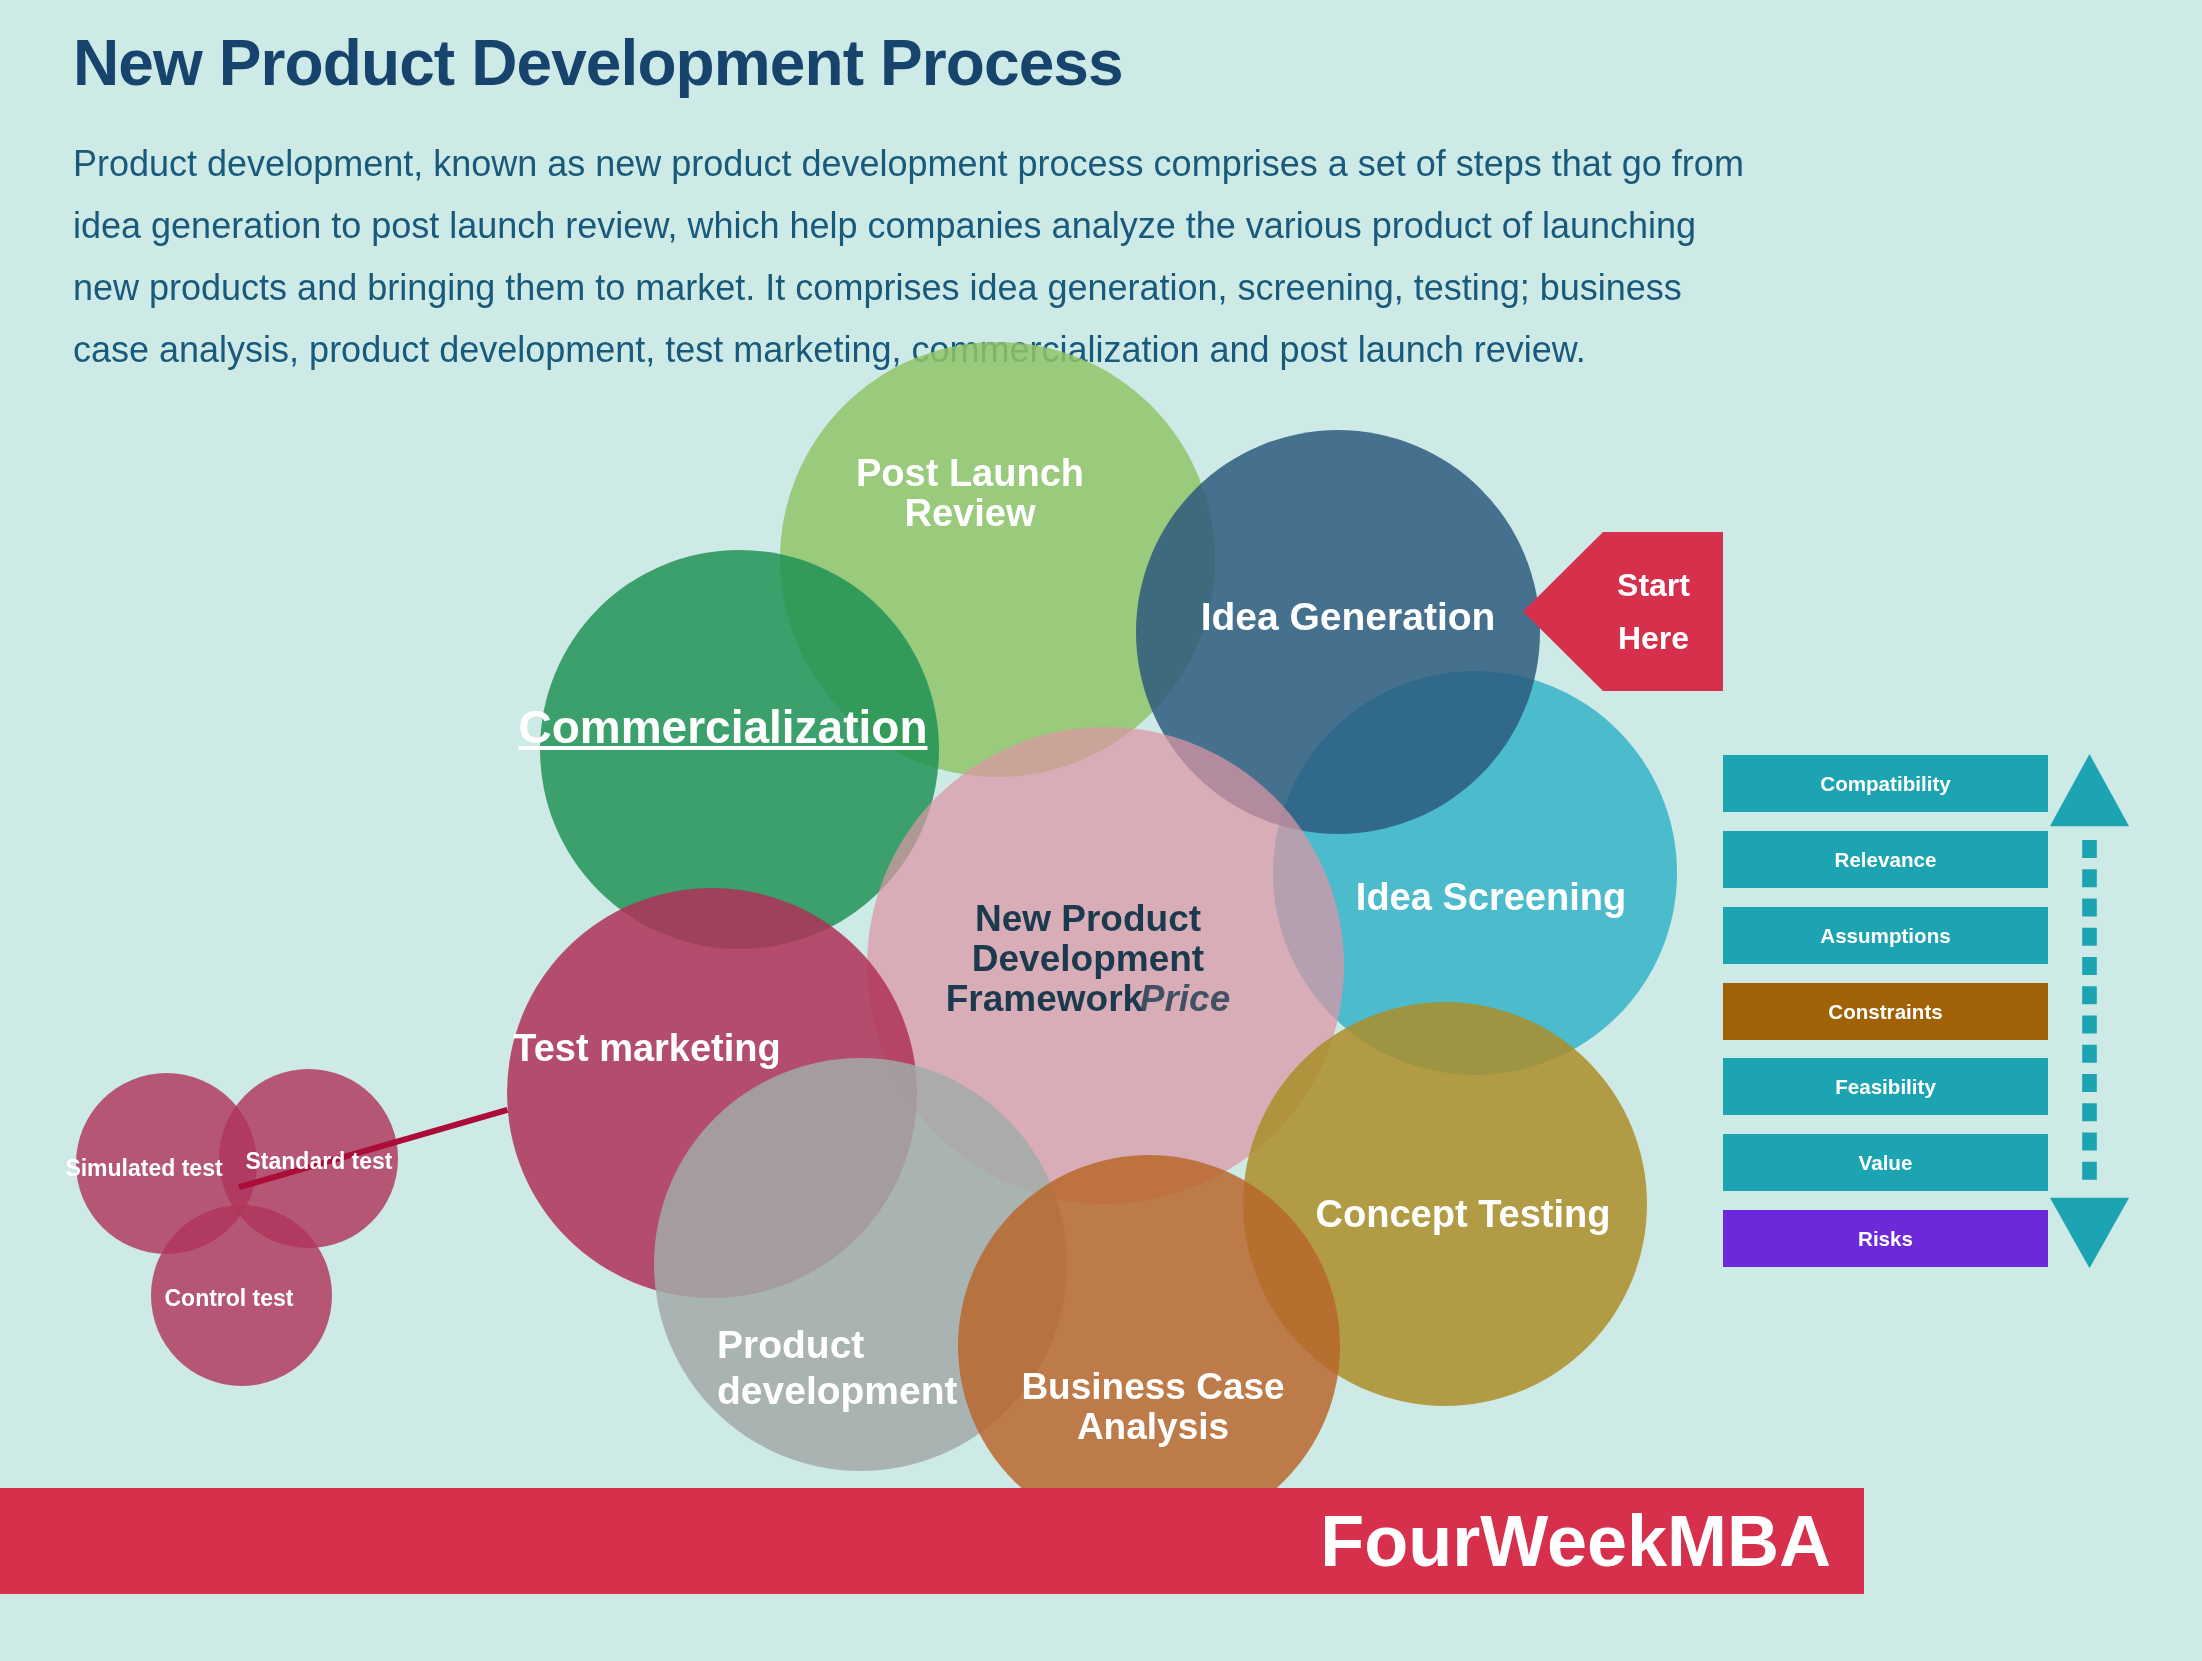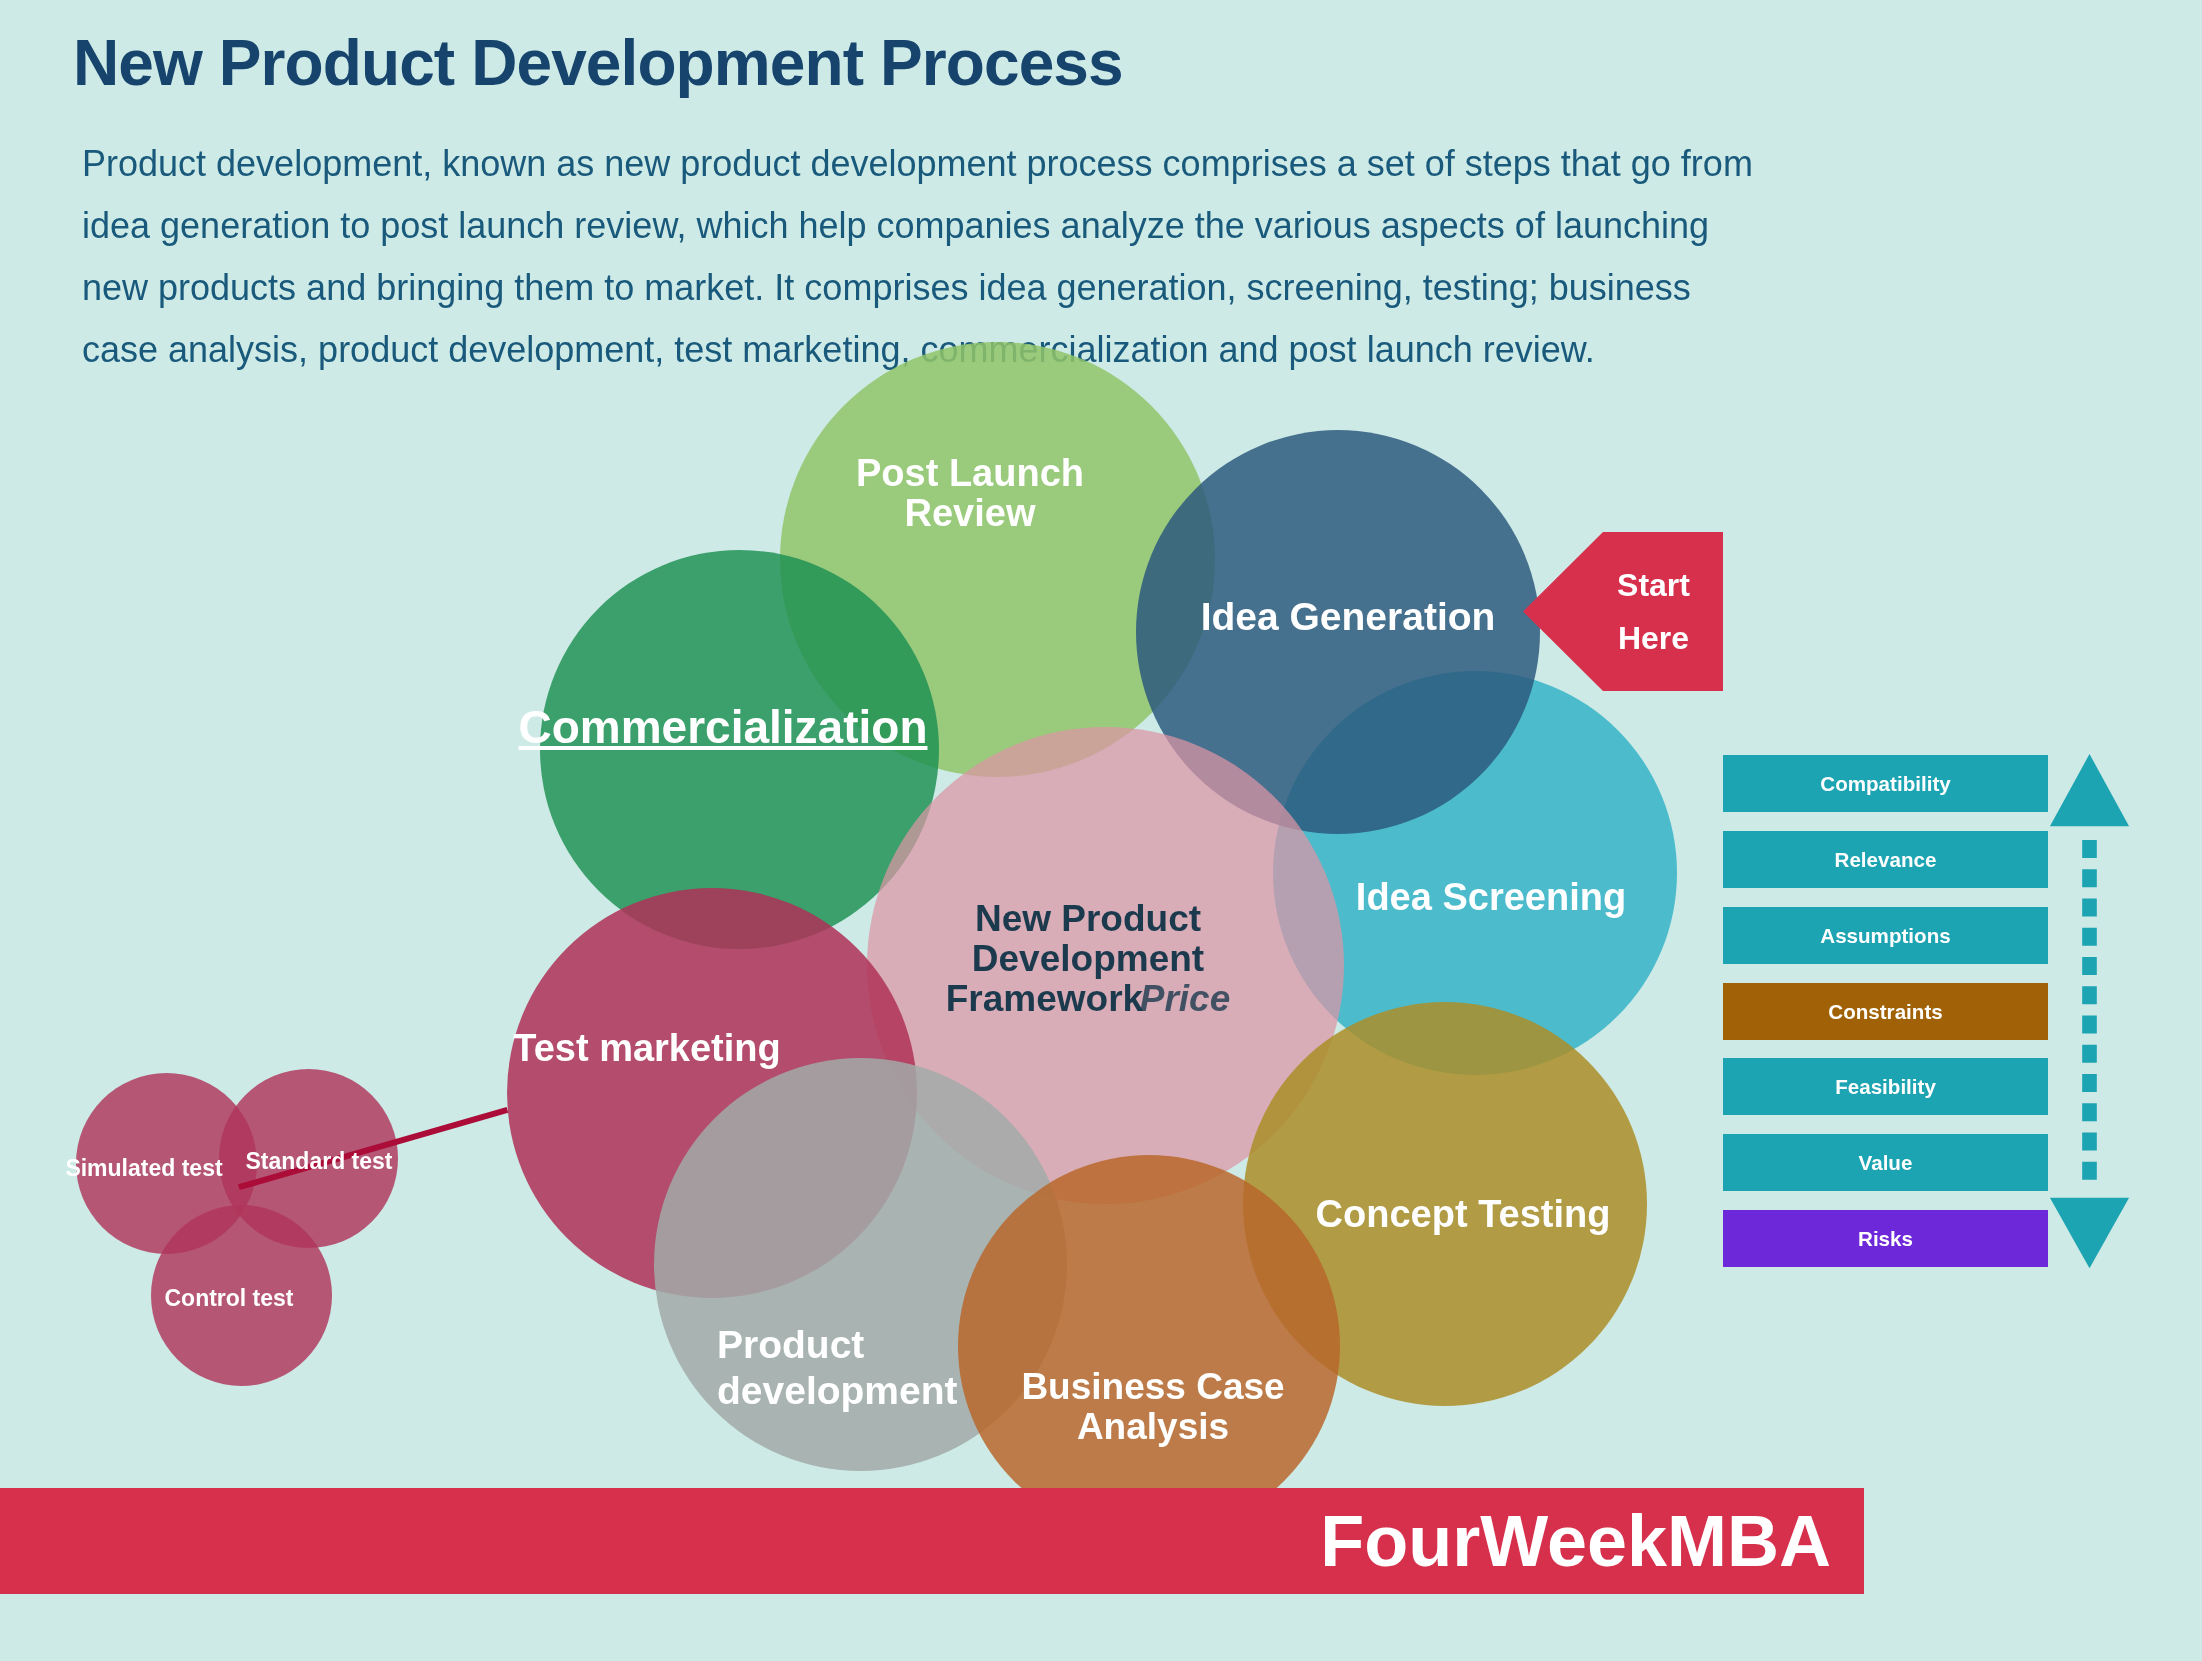"Product development, known as new" .desc { margin-left: 9px -> none }
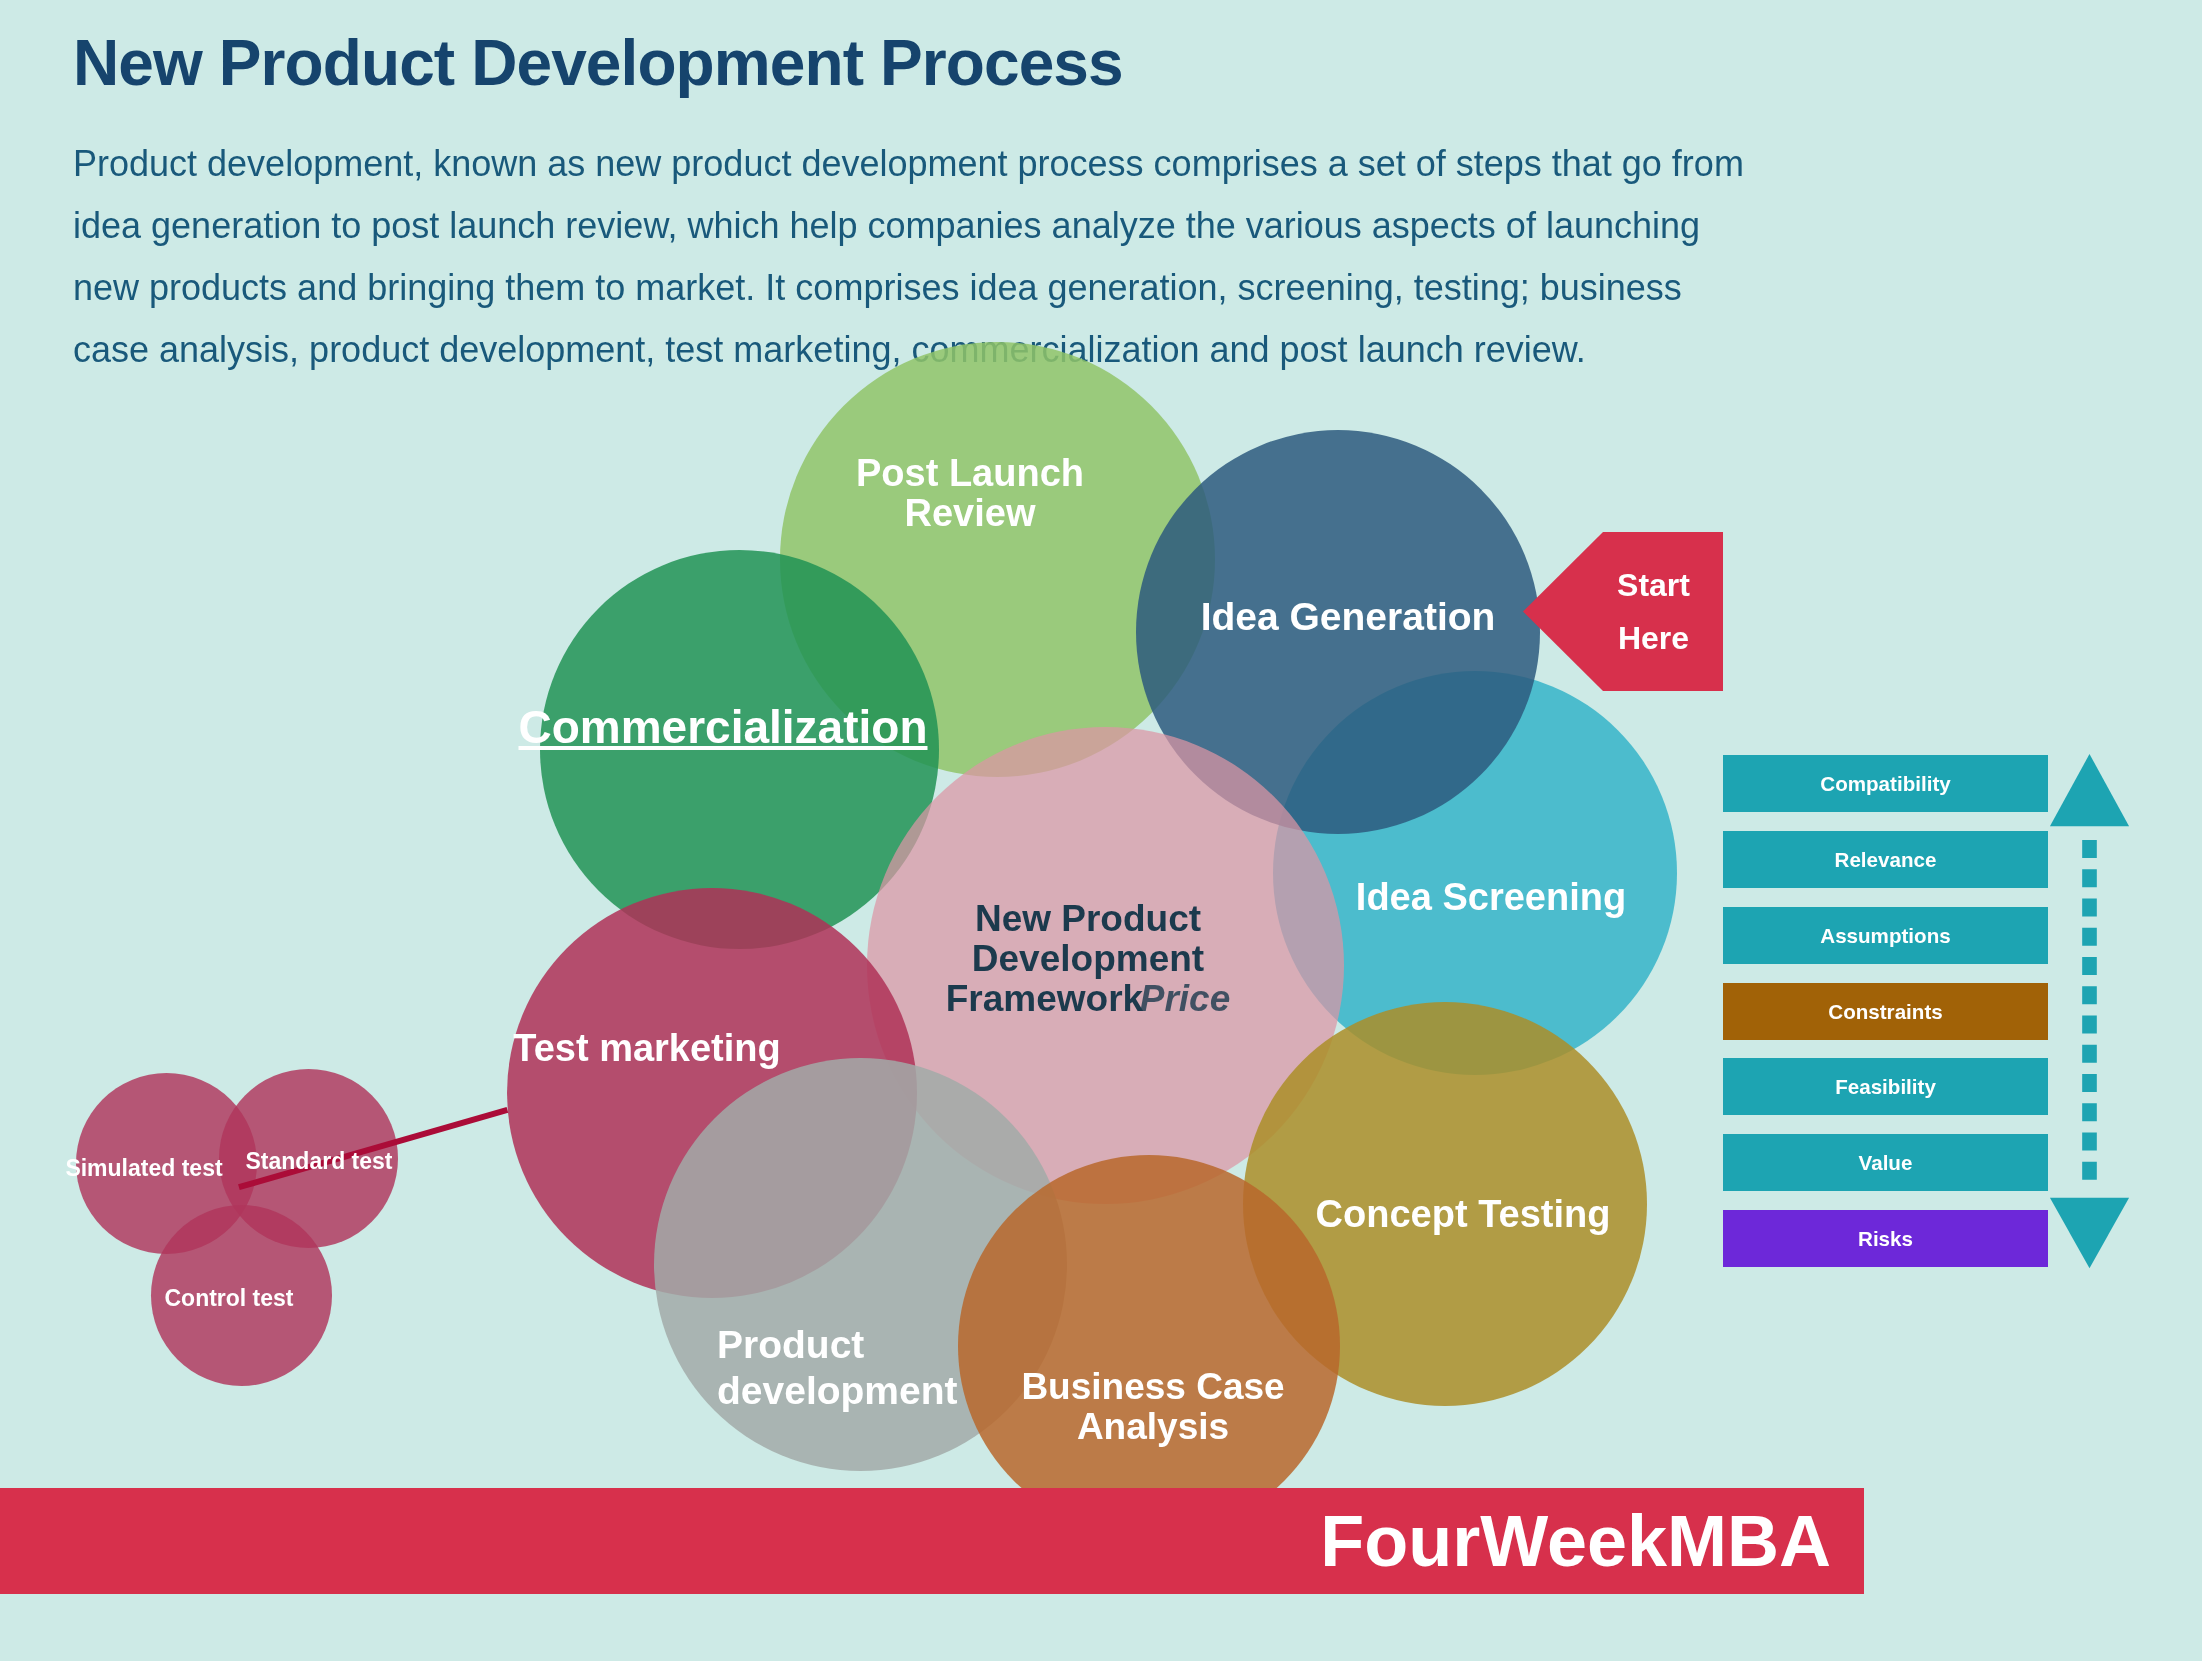"idea generation to post launch" div { text: aspects -> product }
